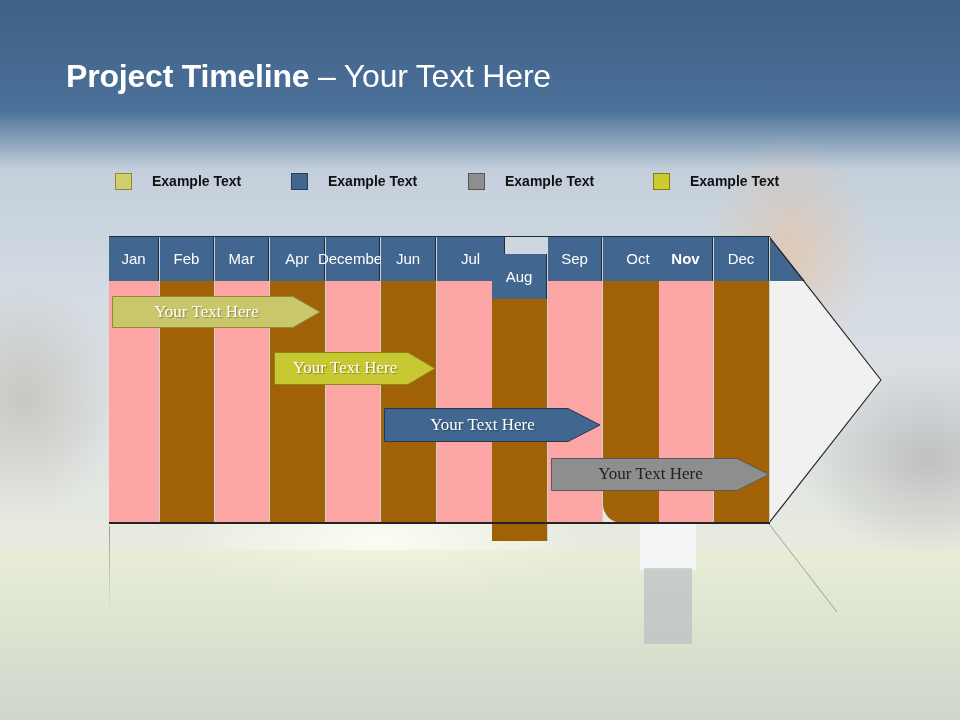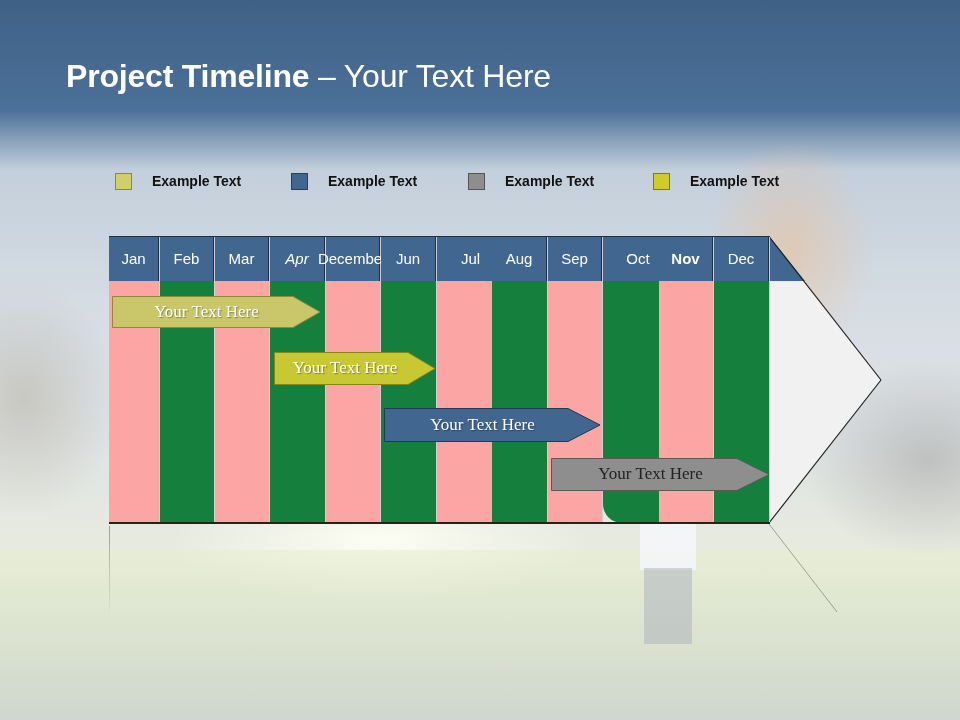"Feb" .col.even { background: #15803d -> #a16207 }
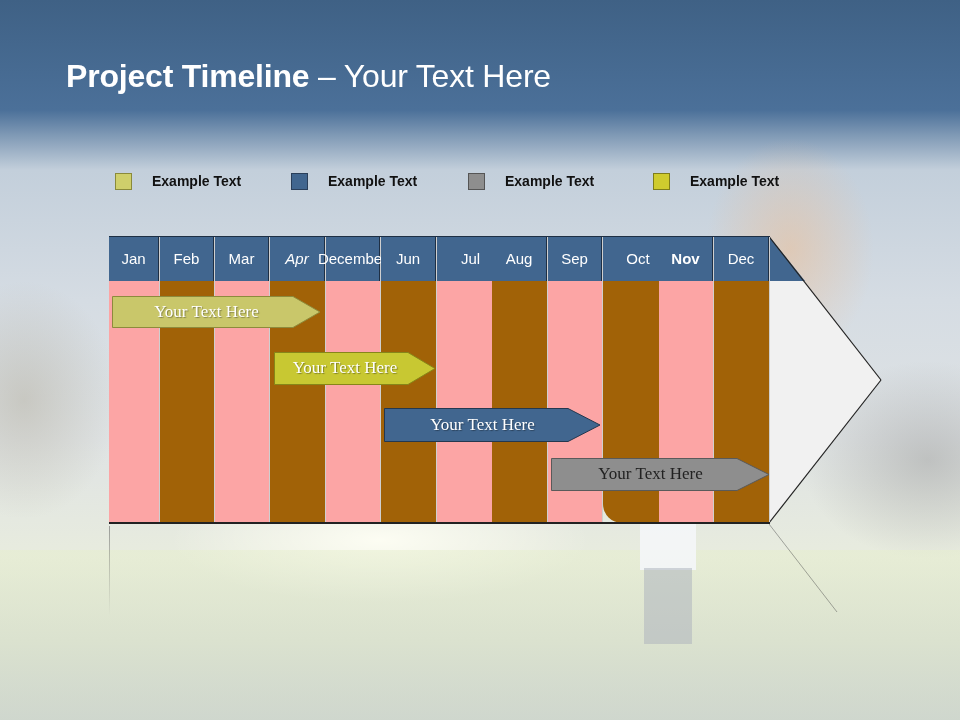"Apr" div.col { font-style: italic -> none }
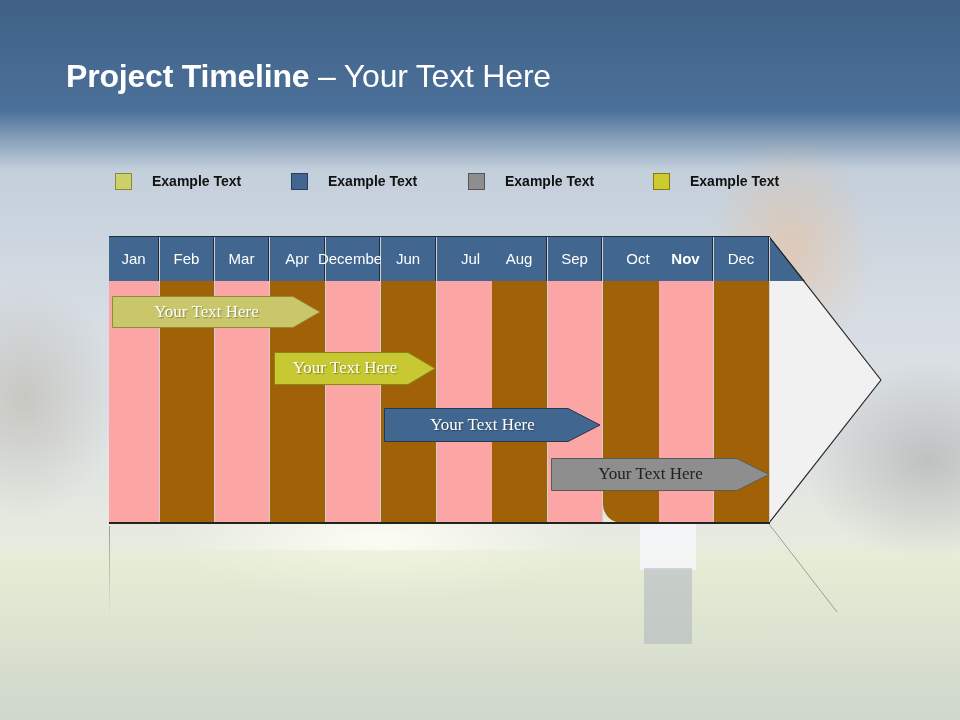"Aug" div.col { margin-top: none -> 18px }
